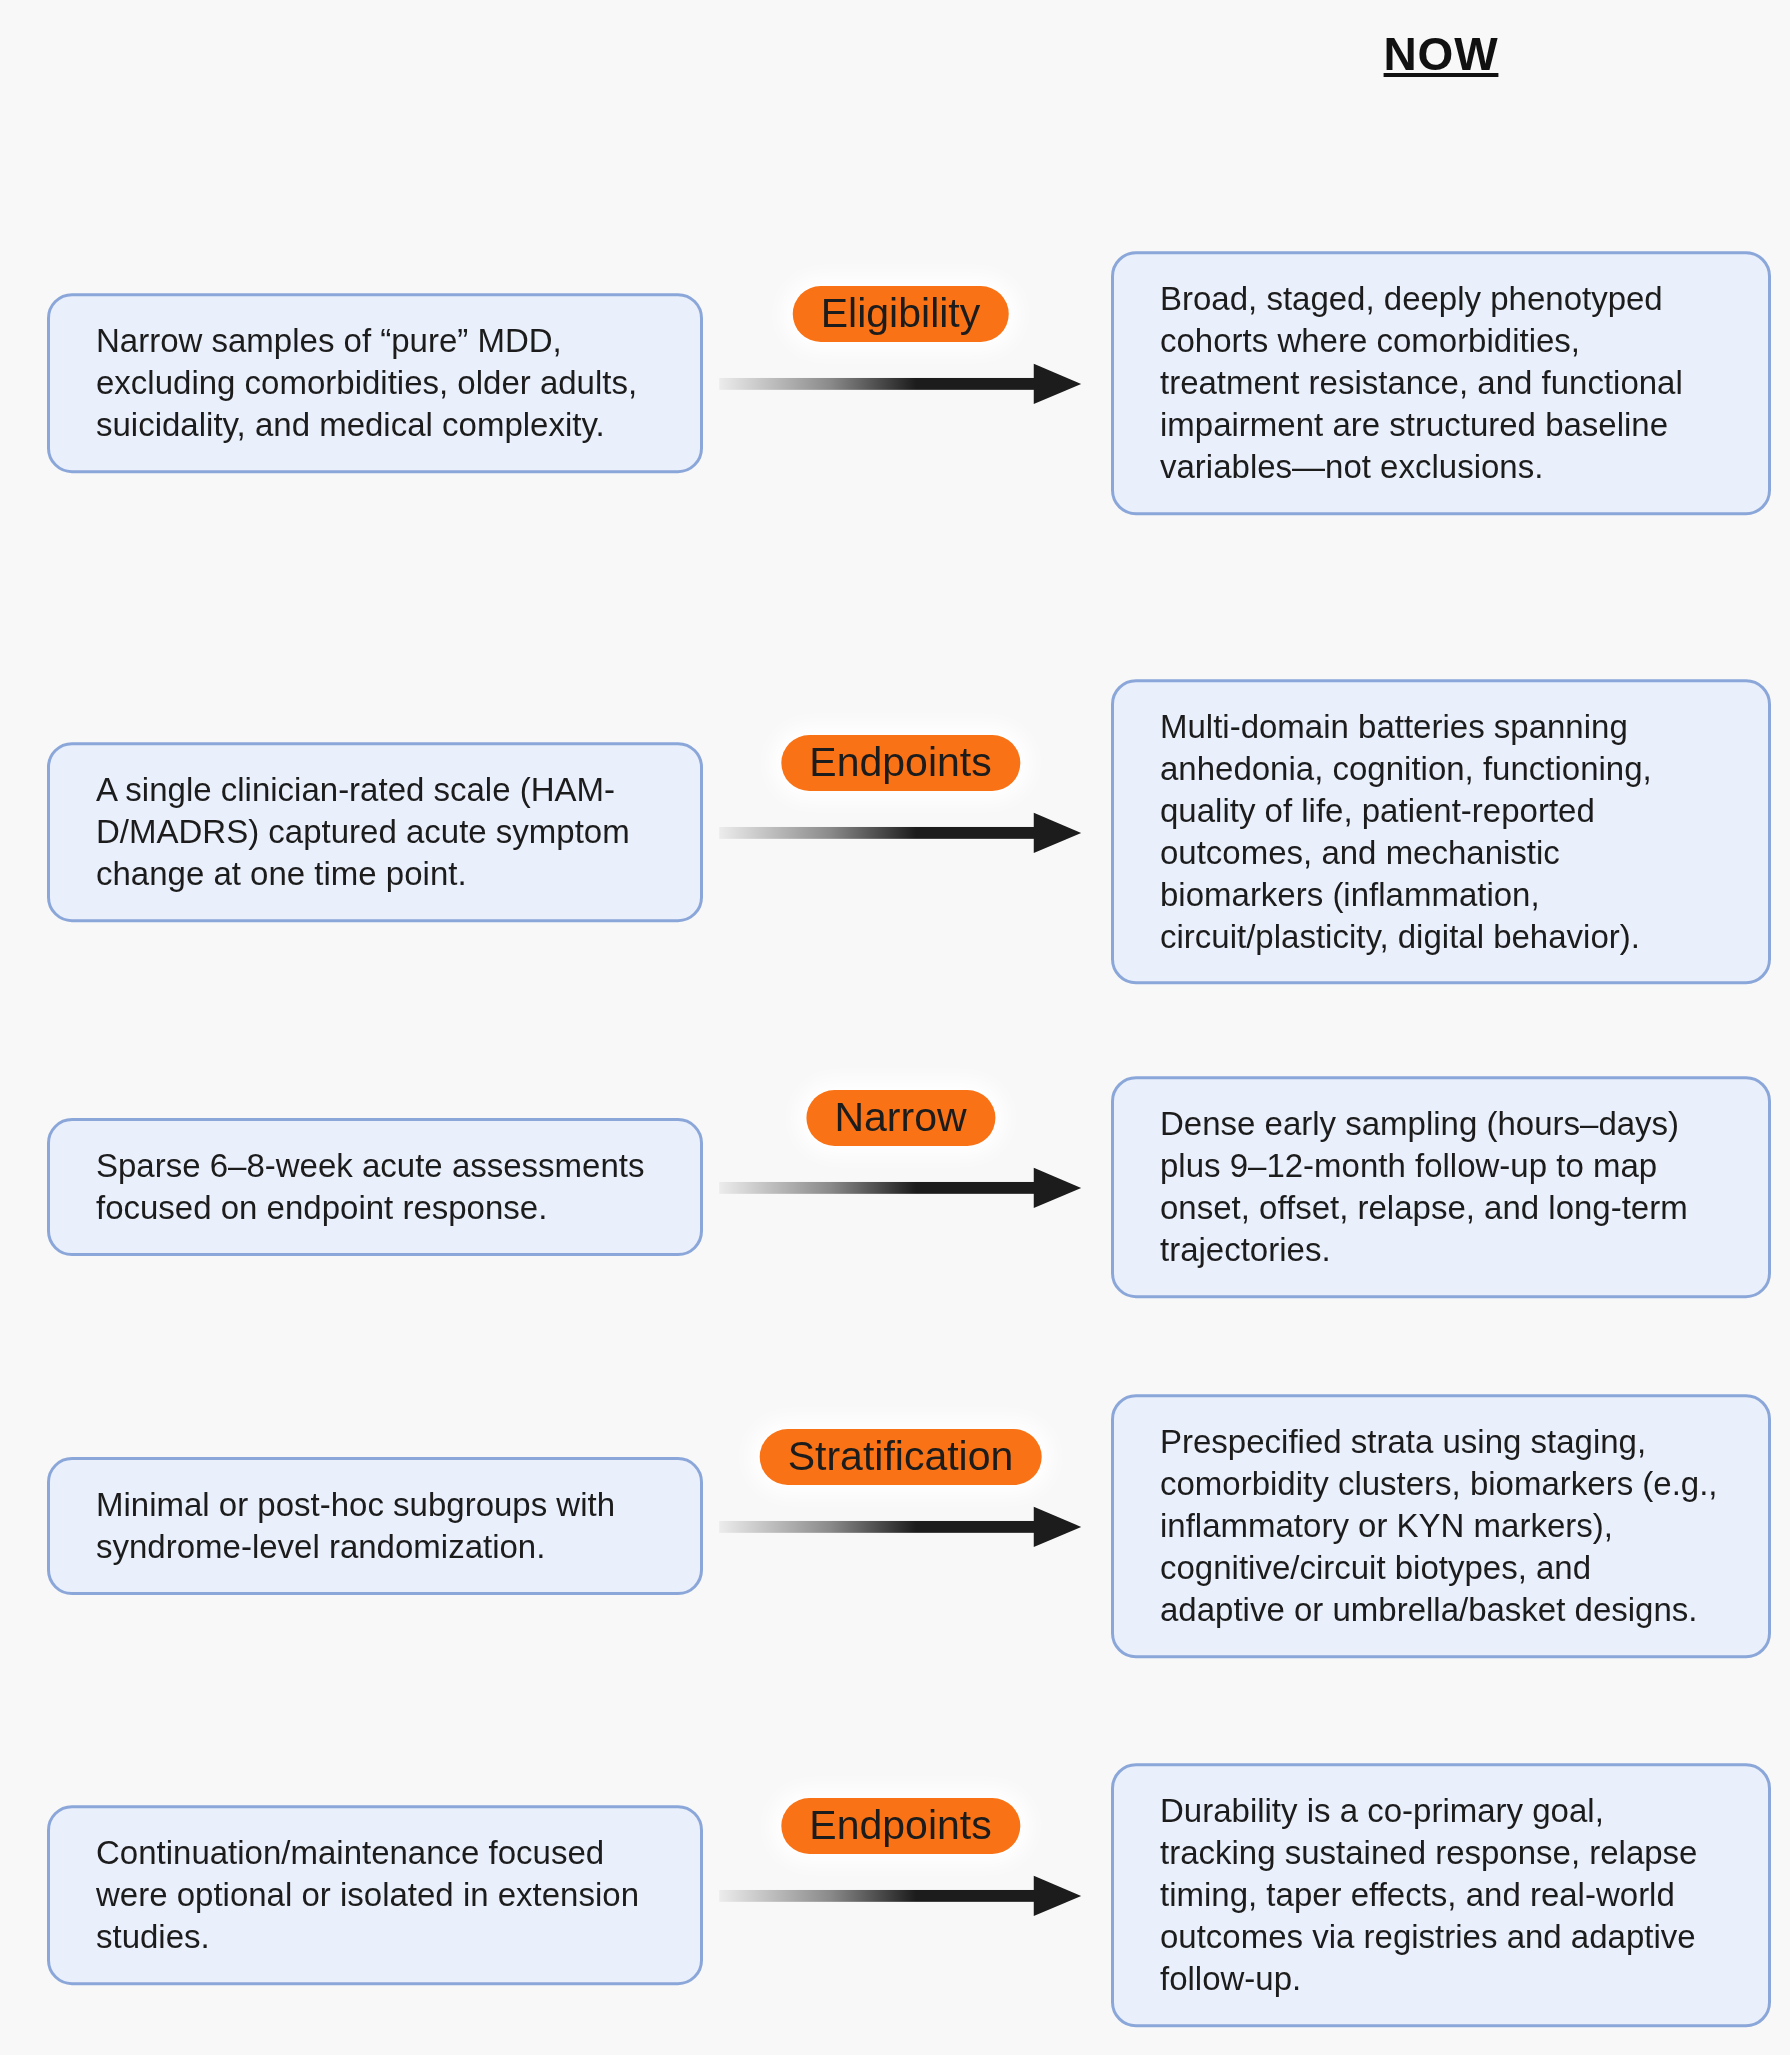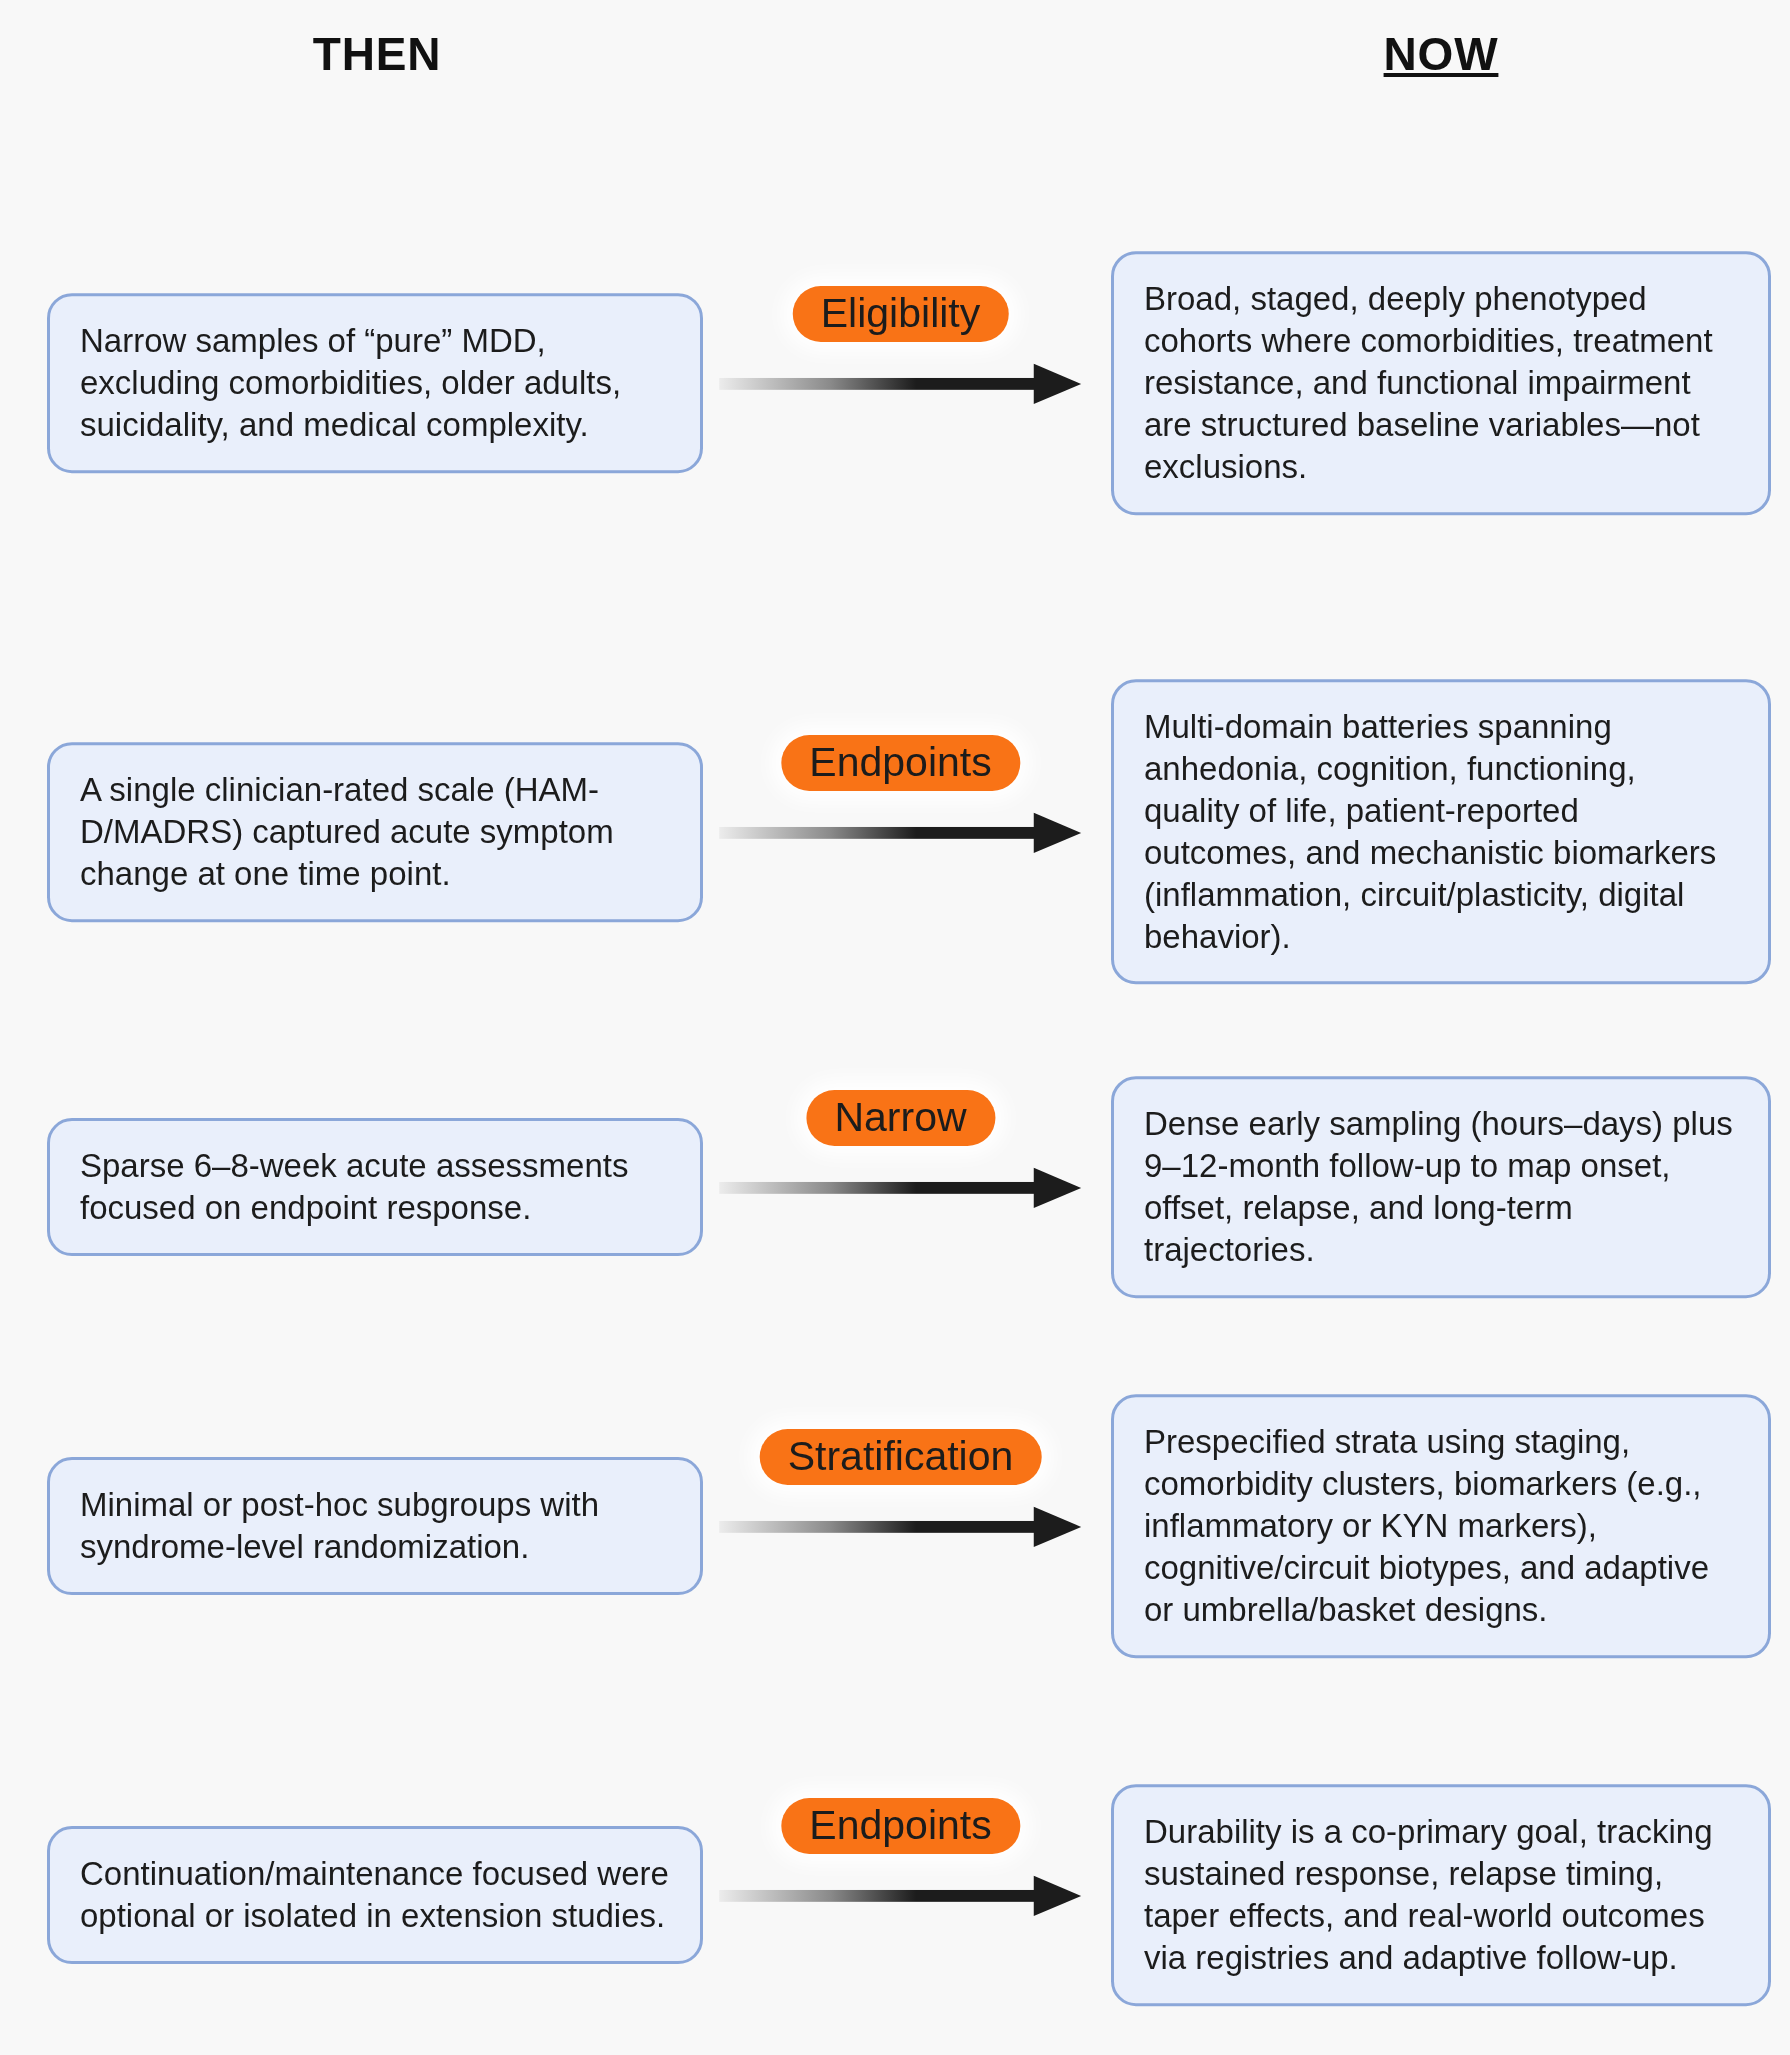"THEN" div.col-header { html: <div>THEN</div> -> none }
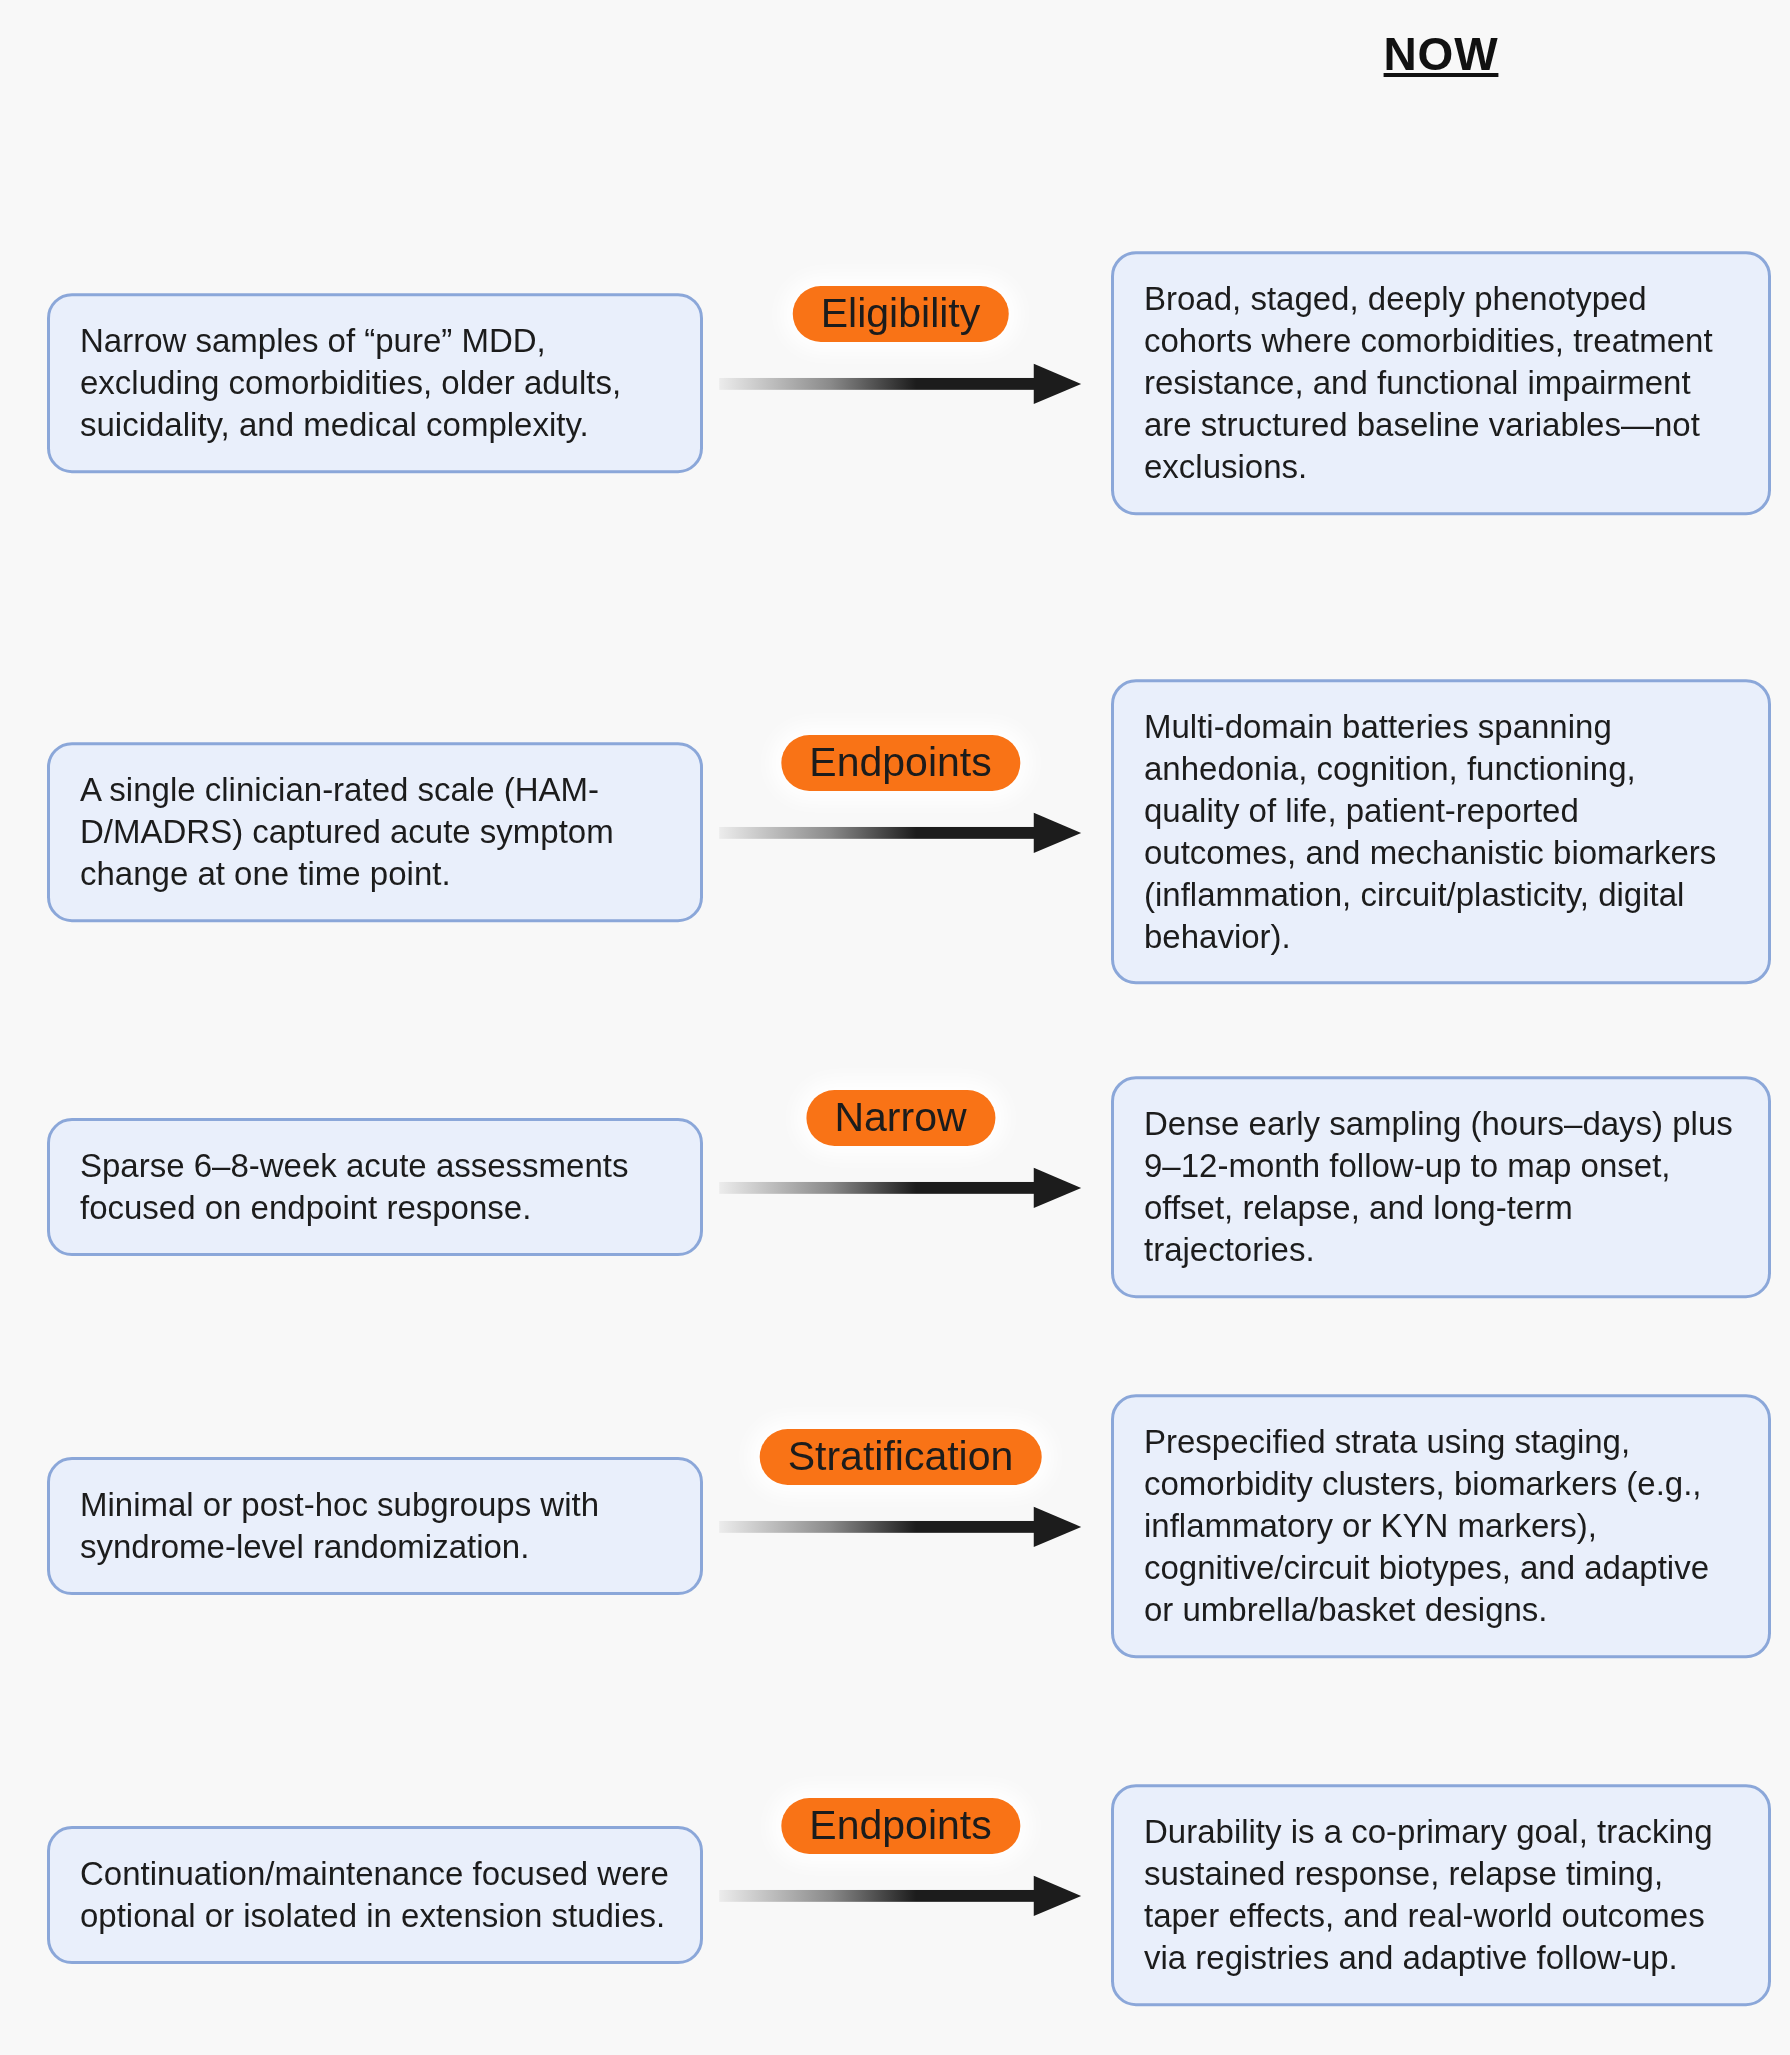"Broad, staged, deeply phenotyped cohorts" .box { padding: 24px 30px -> 24px 46px }
